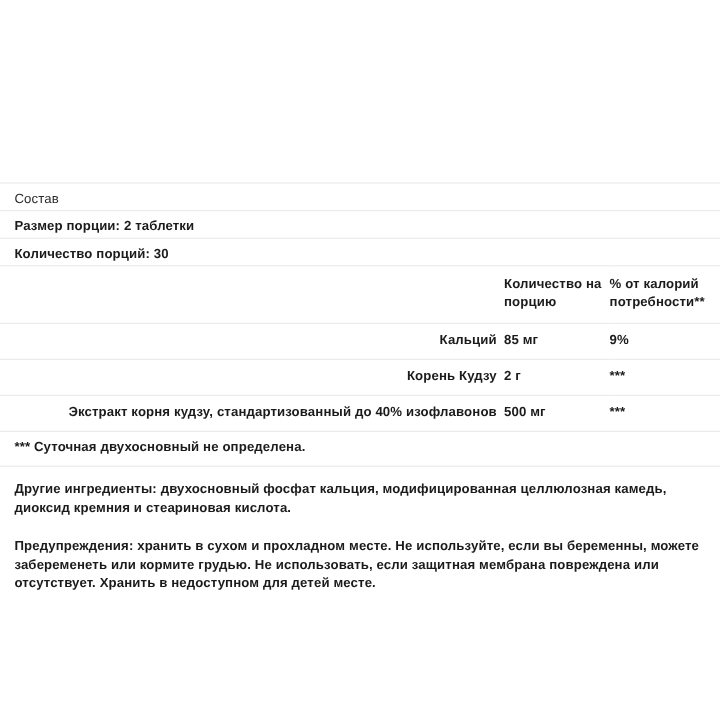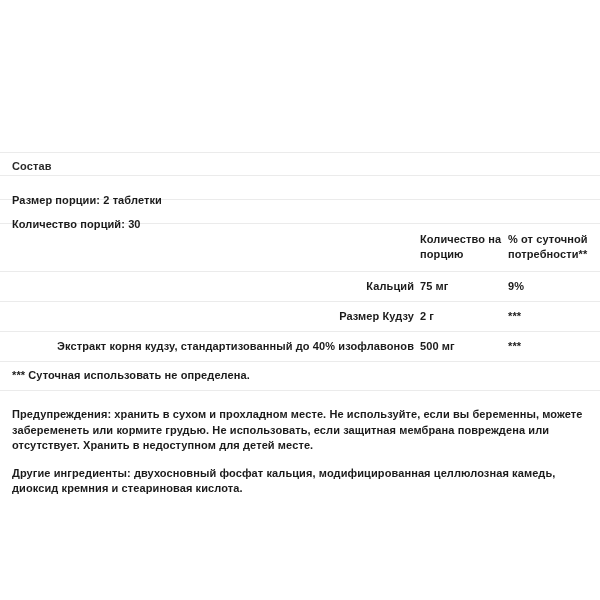"Состав" .row-title { font-weight: 700 -> 400 }
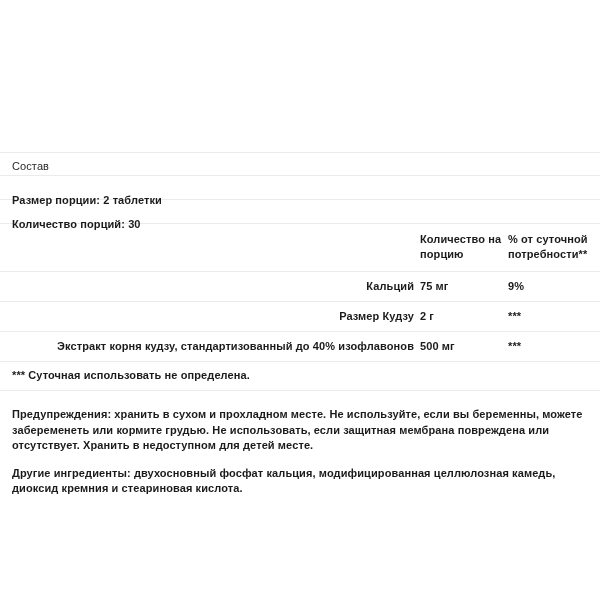"Размер порции: 2 таблетки" .row-strong { padding-top: 17px -> 6px }
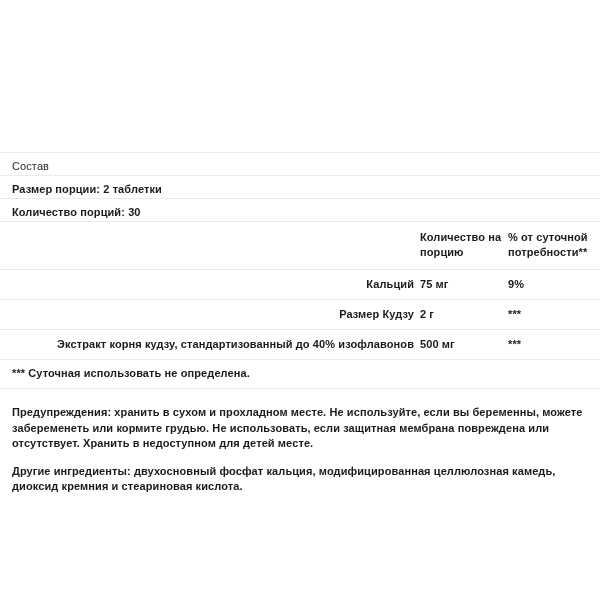"% от суточной потребности**" th { text: суточной -> калорий }
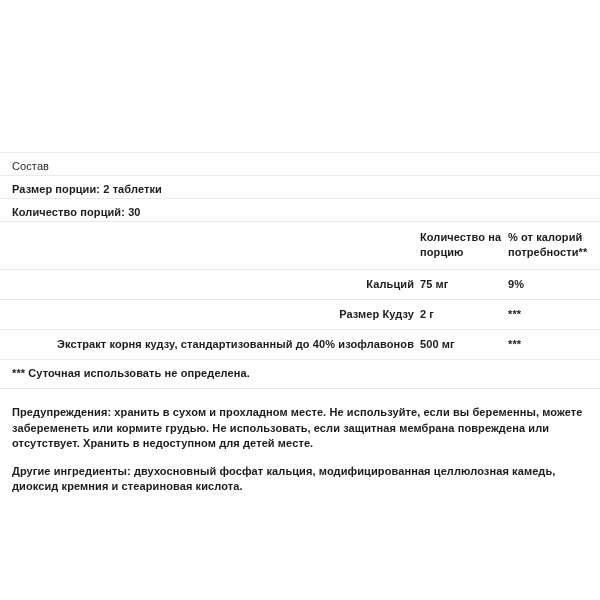"75 мг" td { text: 75 -> 85 }
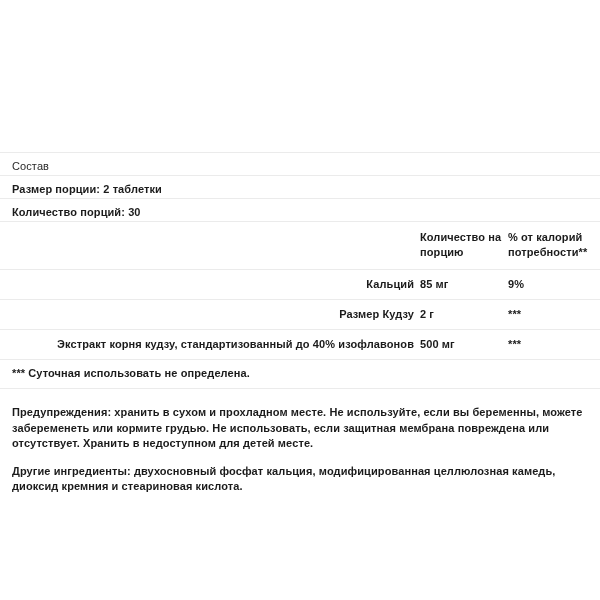"Размер Кудзу" td { text: Размер -> Корень }
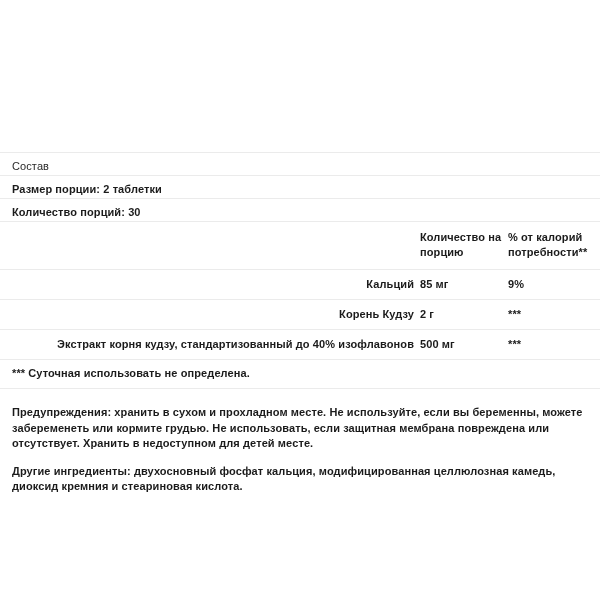"*** Суточная использовать не определена." div.foot-note { text: использовать -> двухосновный }
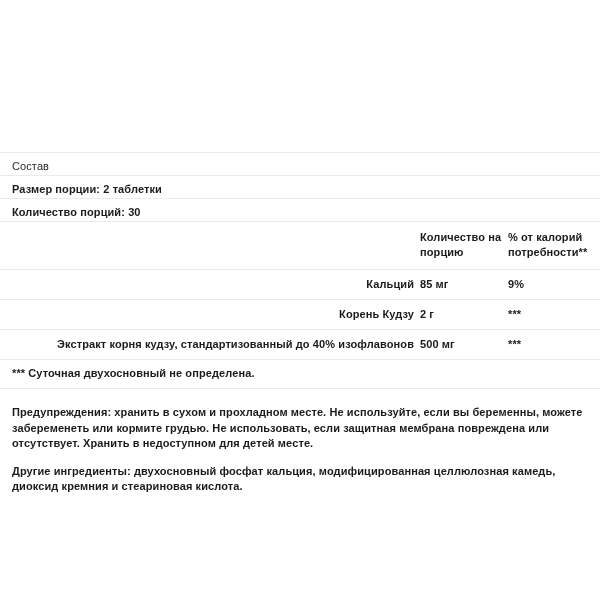"Предупреждения: хранить в сухом и" p.para { order: before "Другие ингредиенты: двухосновный фосфат" -> after "Другие ингредиенты: двухосновный фосфат" }
